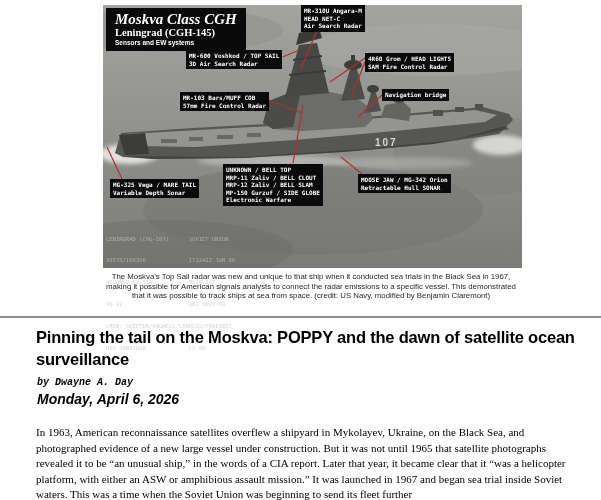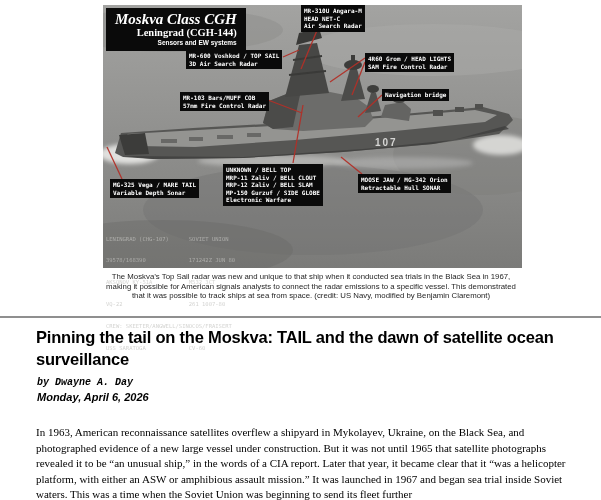"Moskva Class CGH" .title-box { text-align: right -> left }
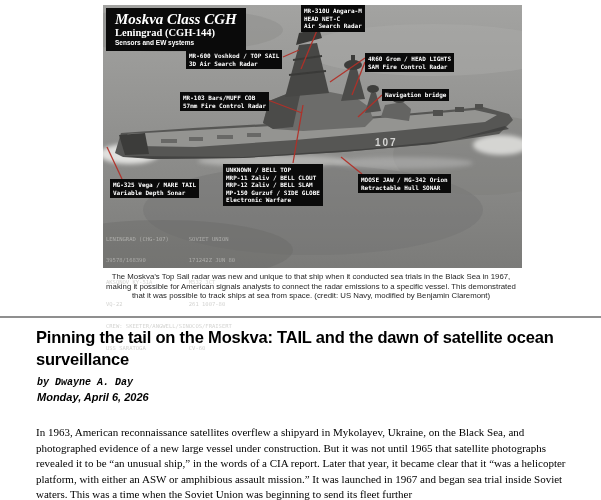"Leningrad (CGH-144)" div.t2 { text: CGH-144 -> CGH-145 }
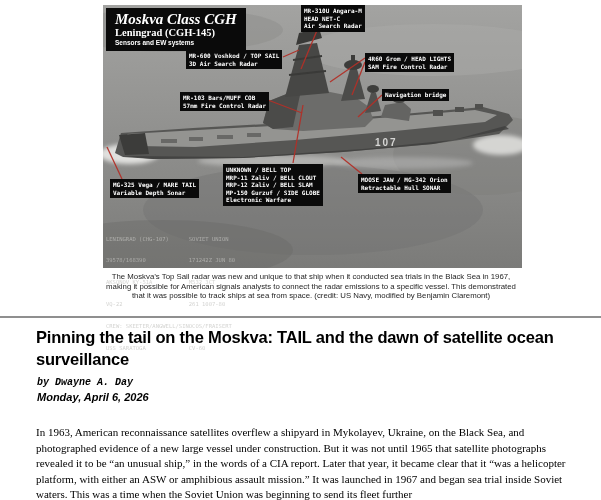"Pinning the tail on the" h1.headline { text: TAIL -> POPPY }
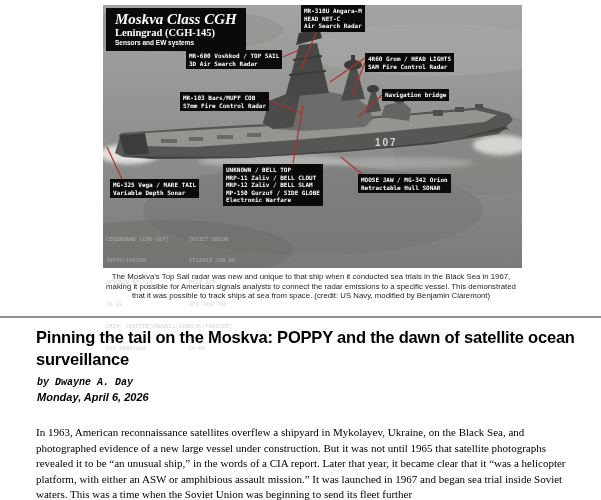"Monday, April 6, 2026" .pubdate { font-size: 11px -> 14px }
